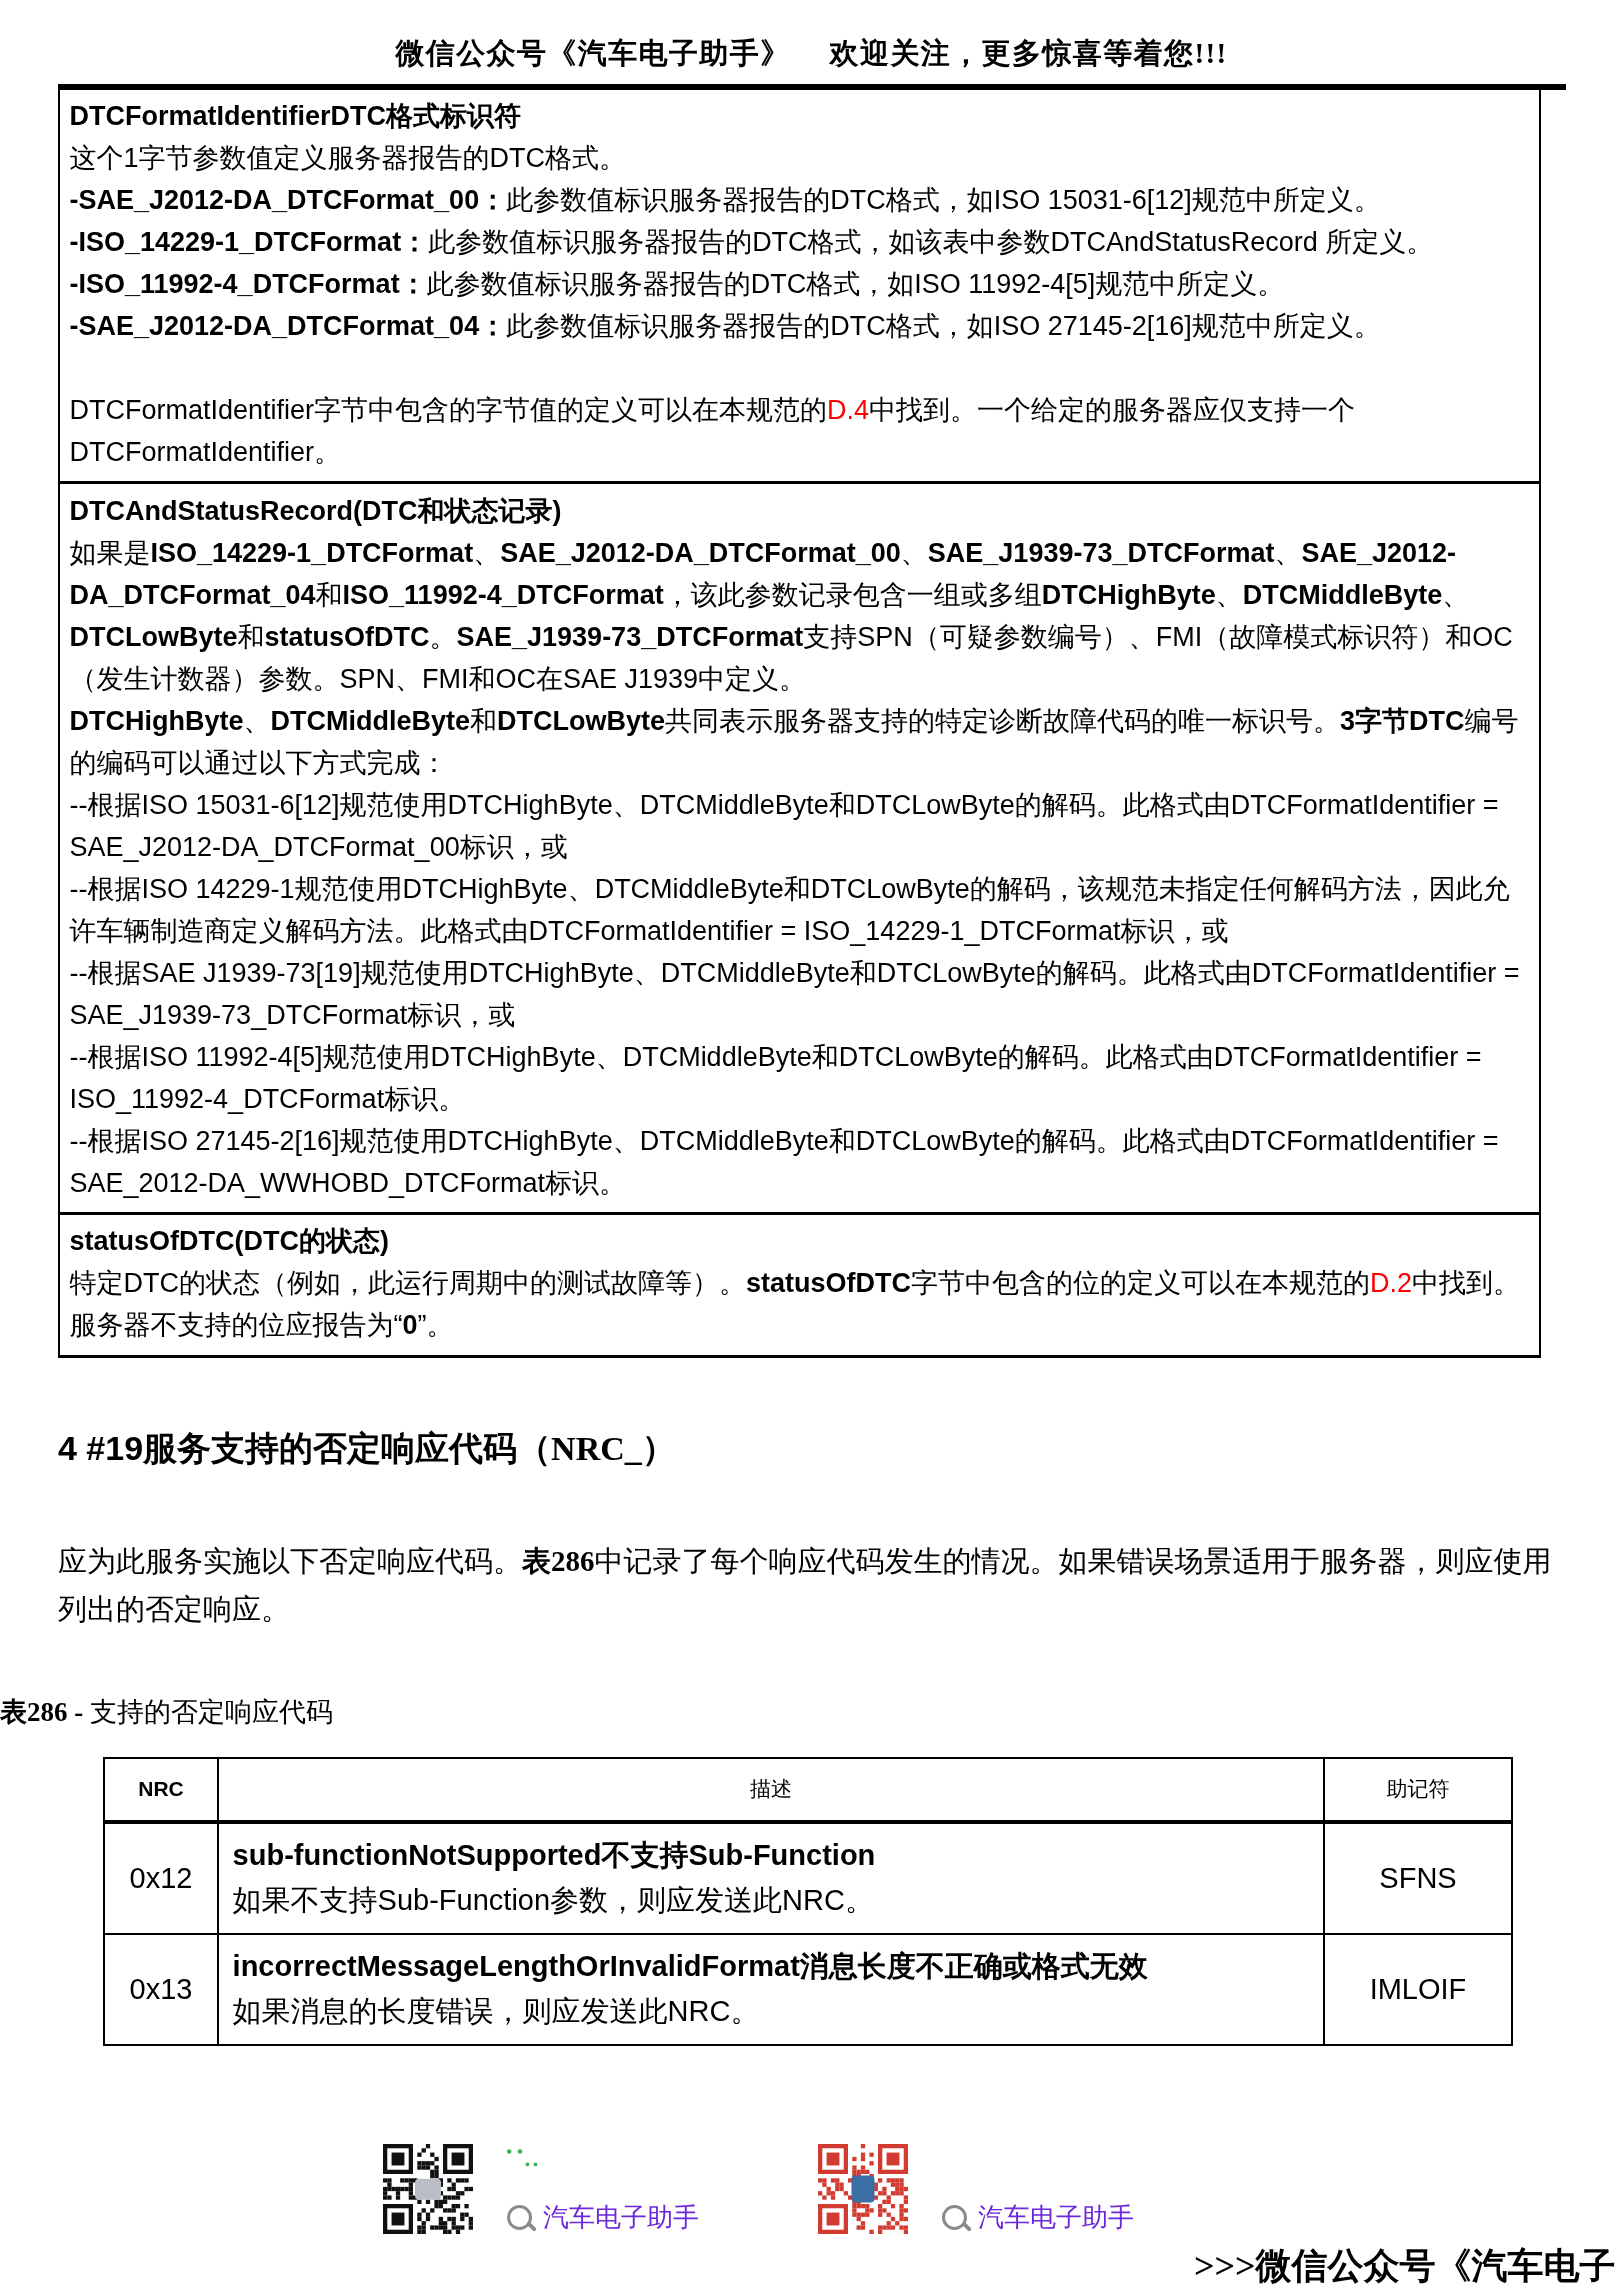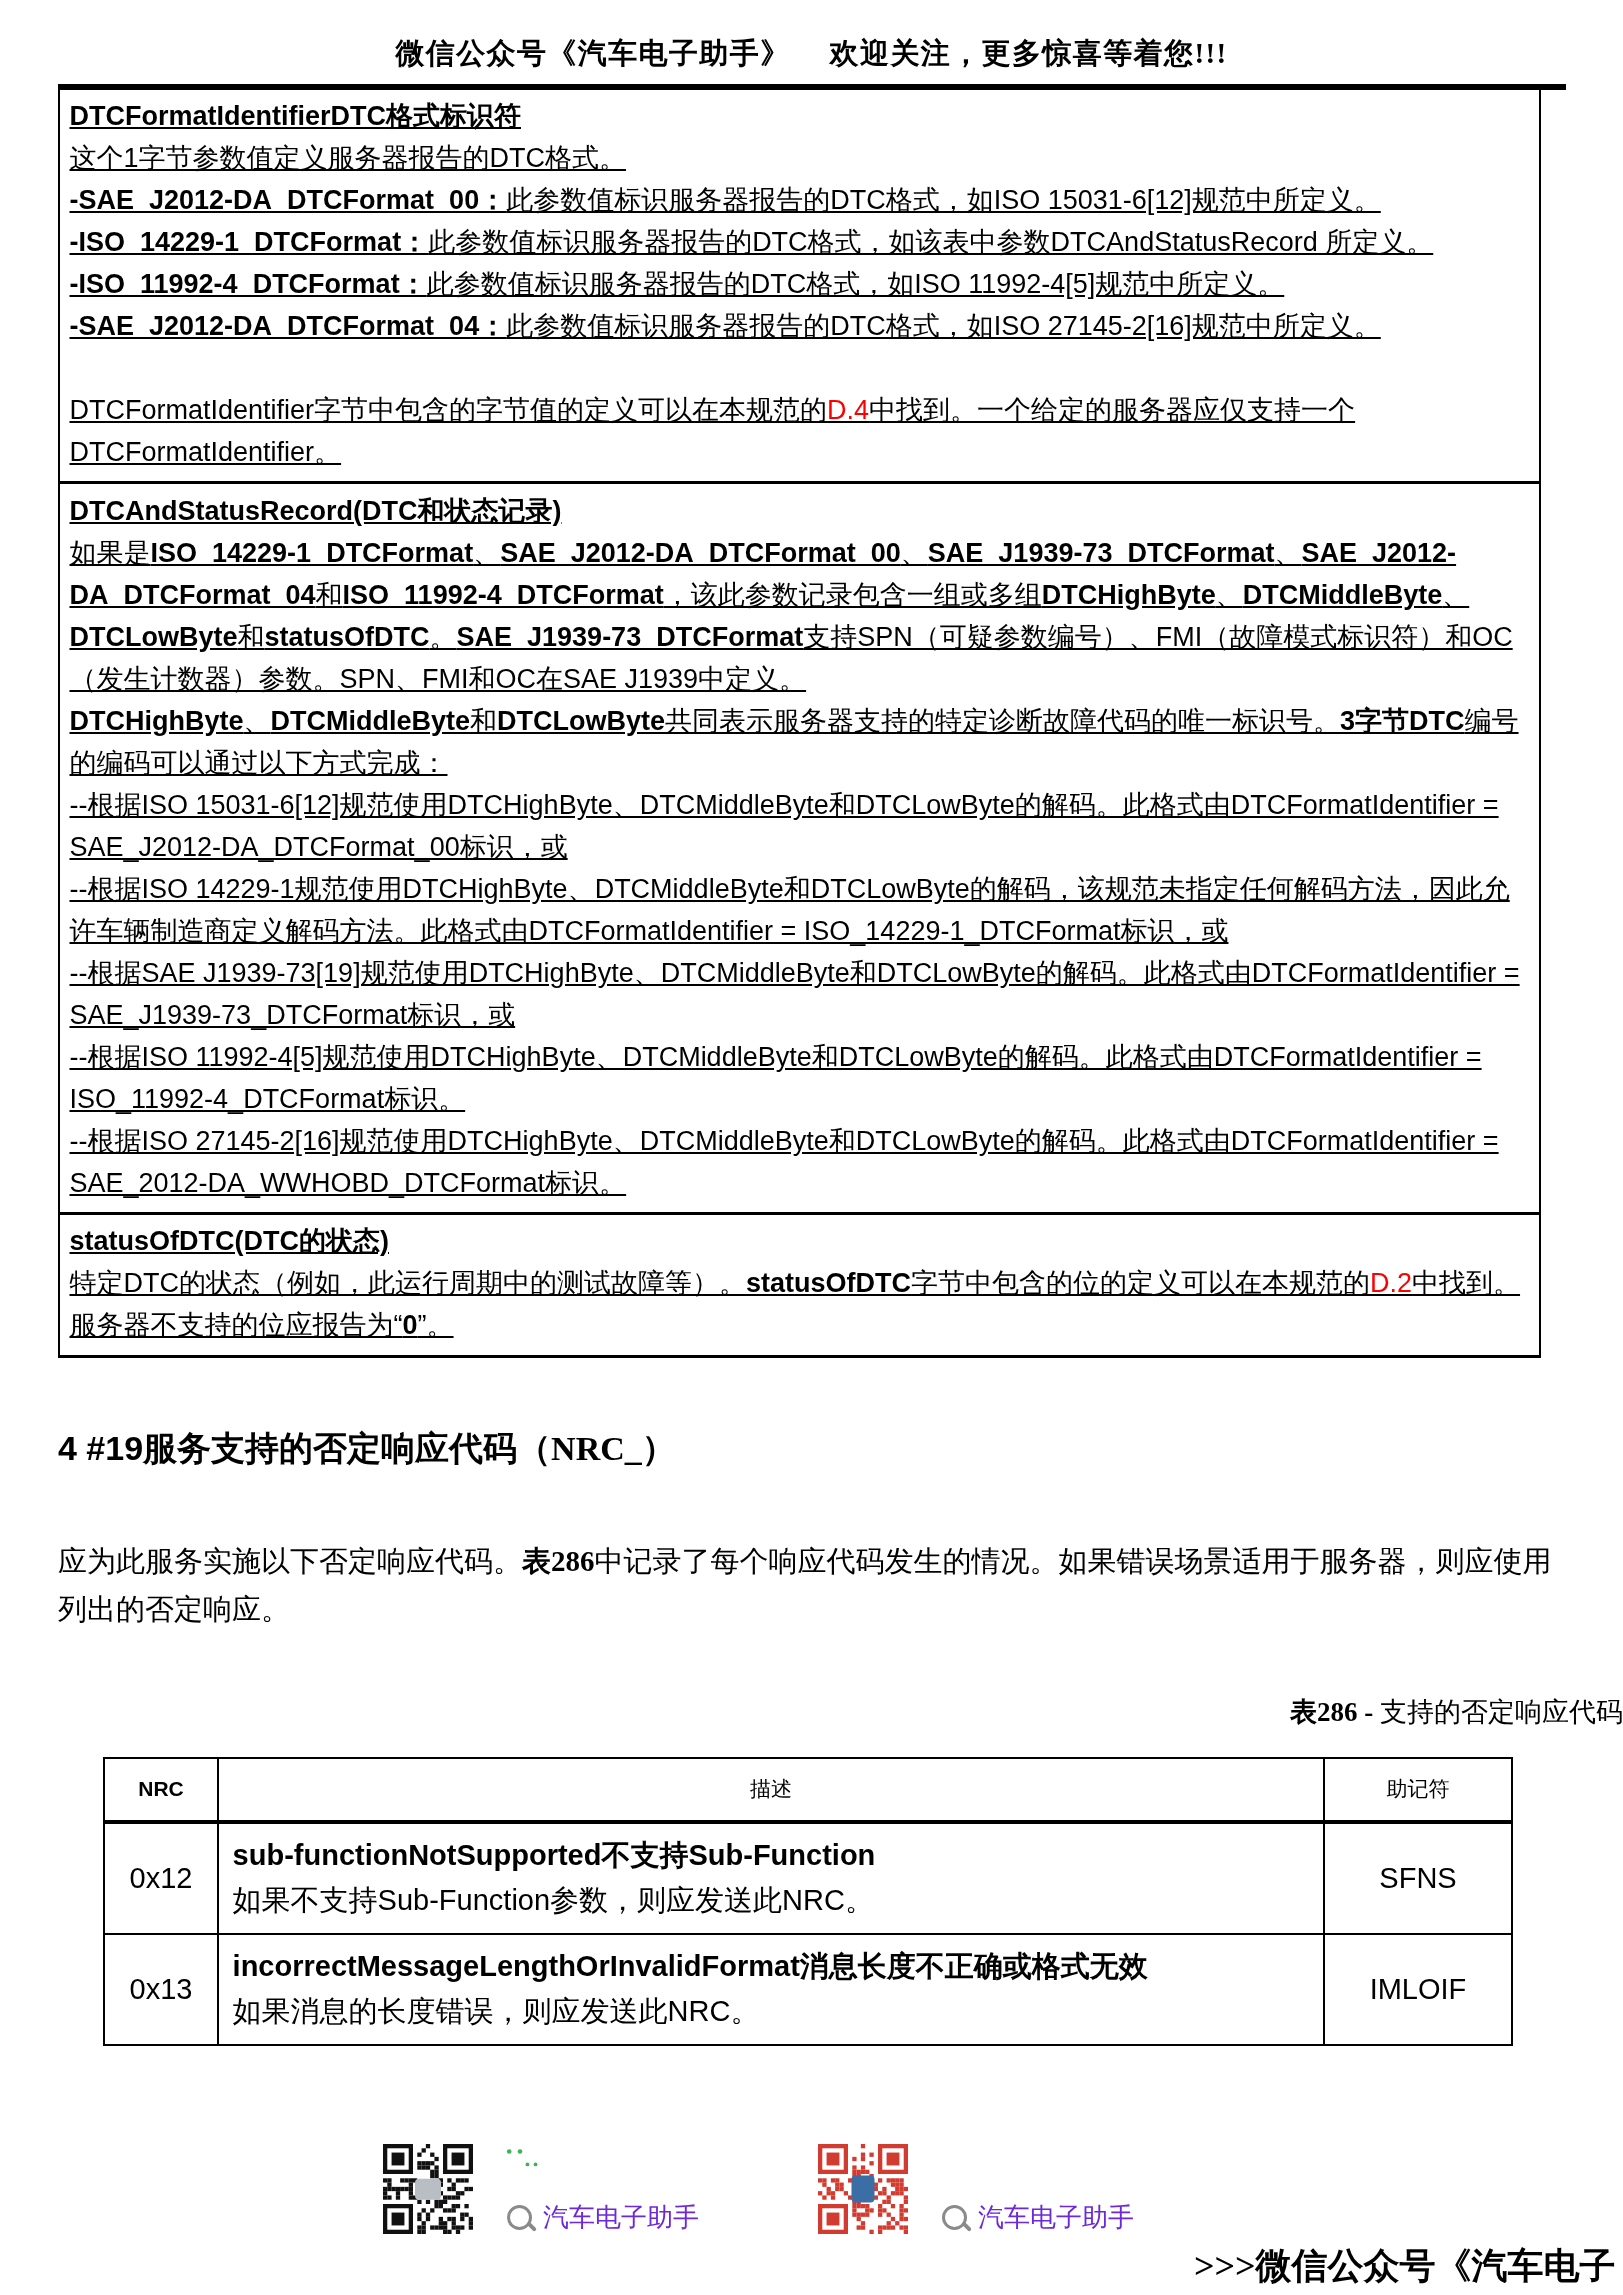"DTCFormatIdentifierDTC格式标识符" .spec-row { text-decoration: underline -> none }
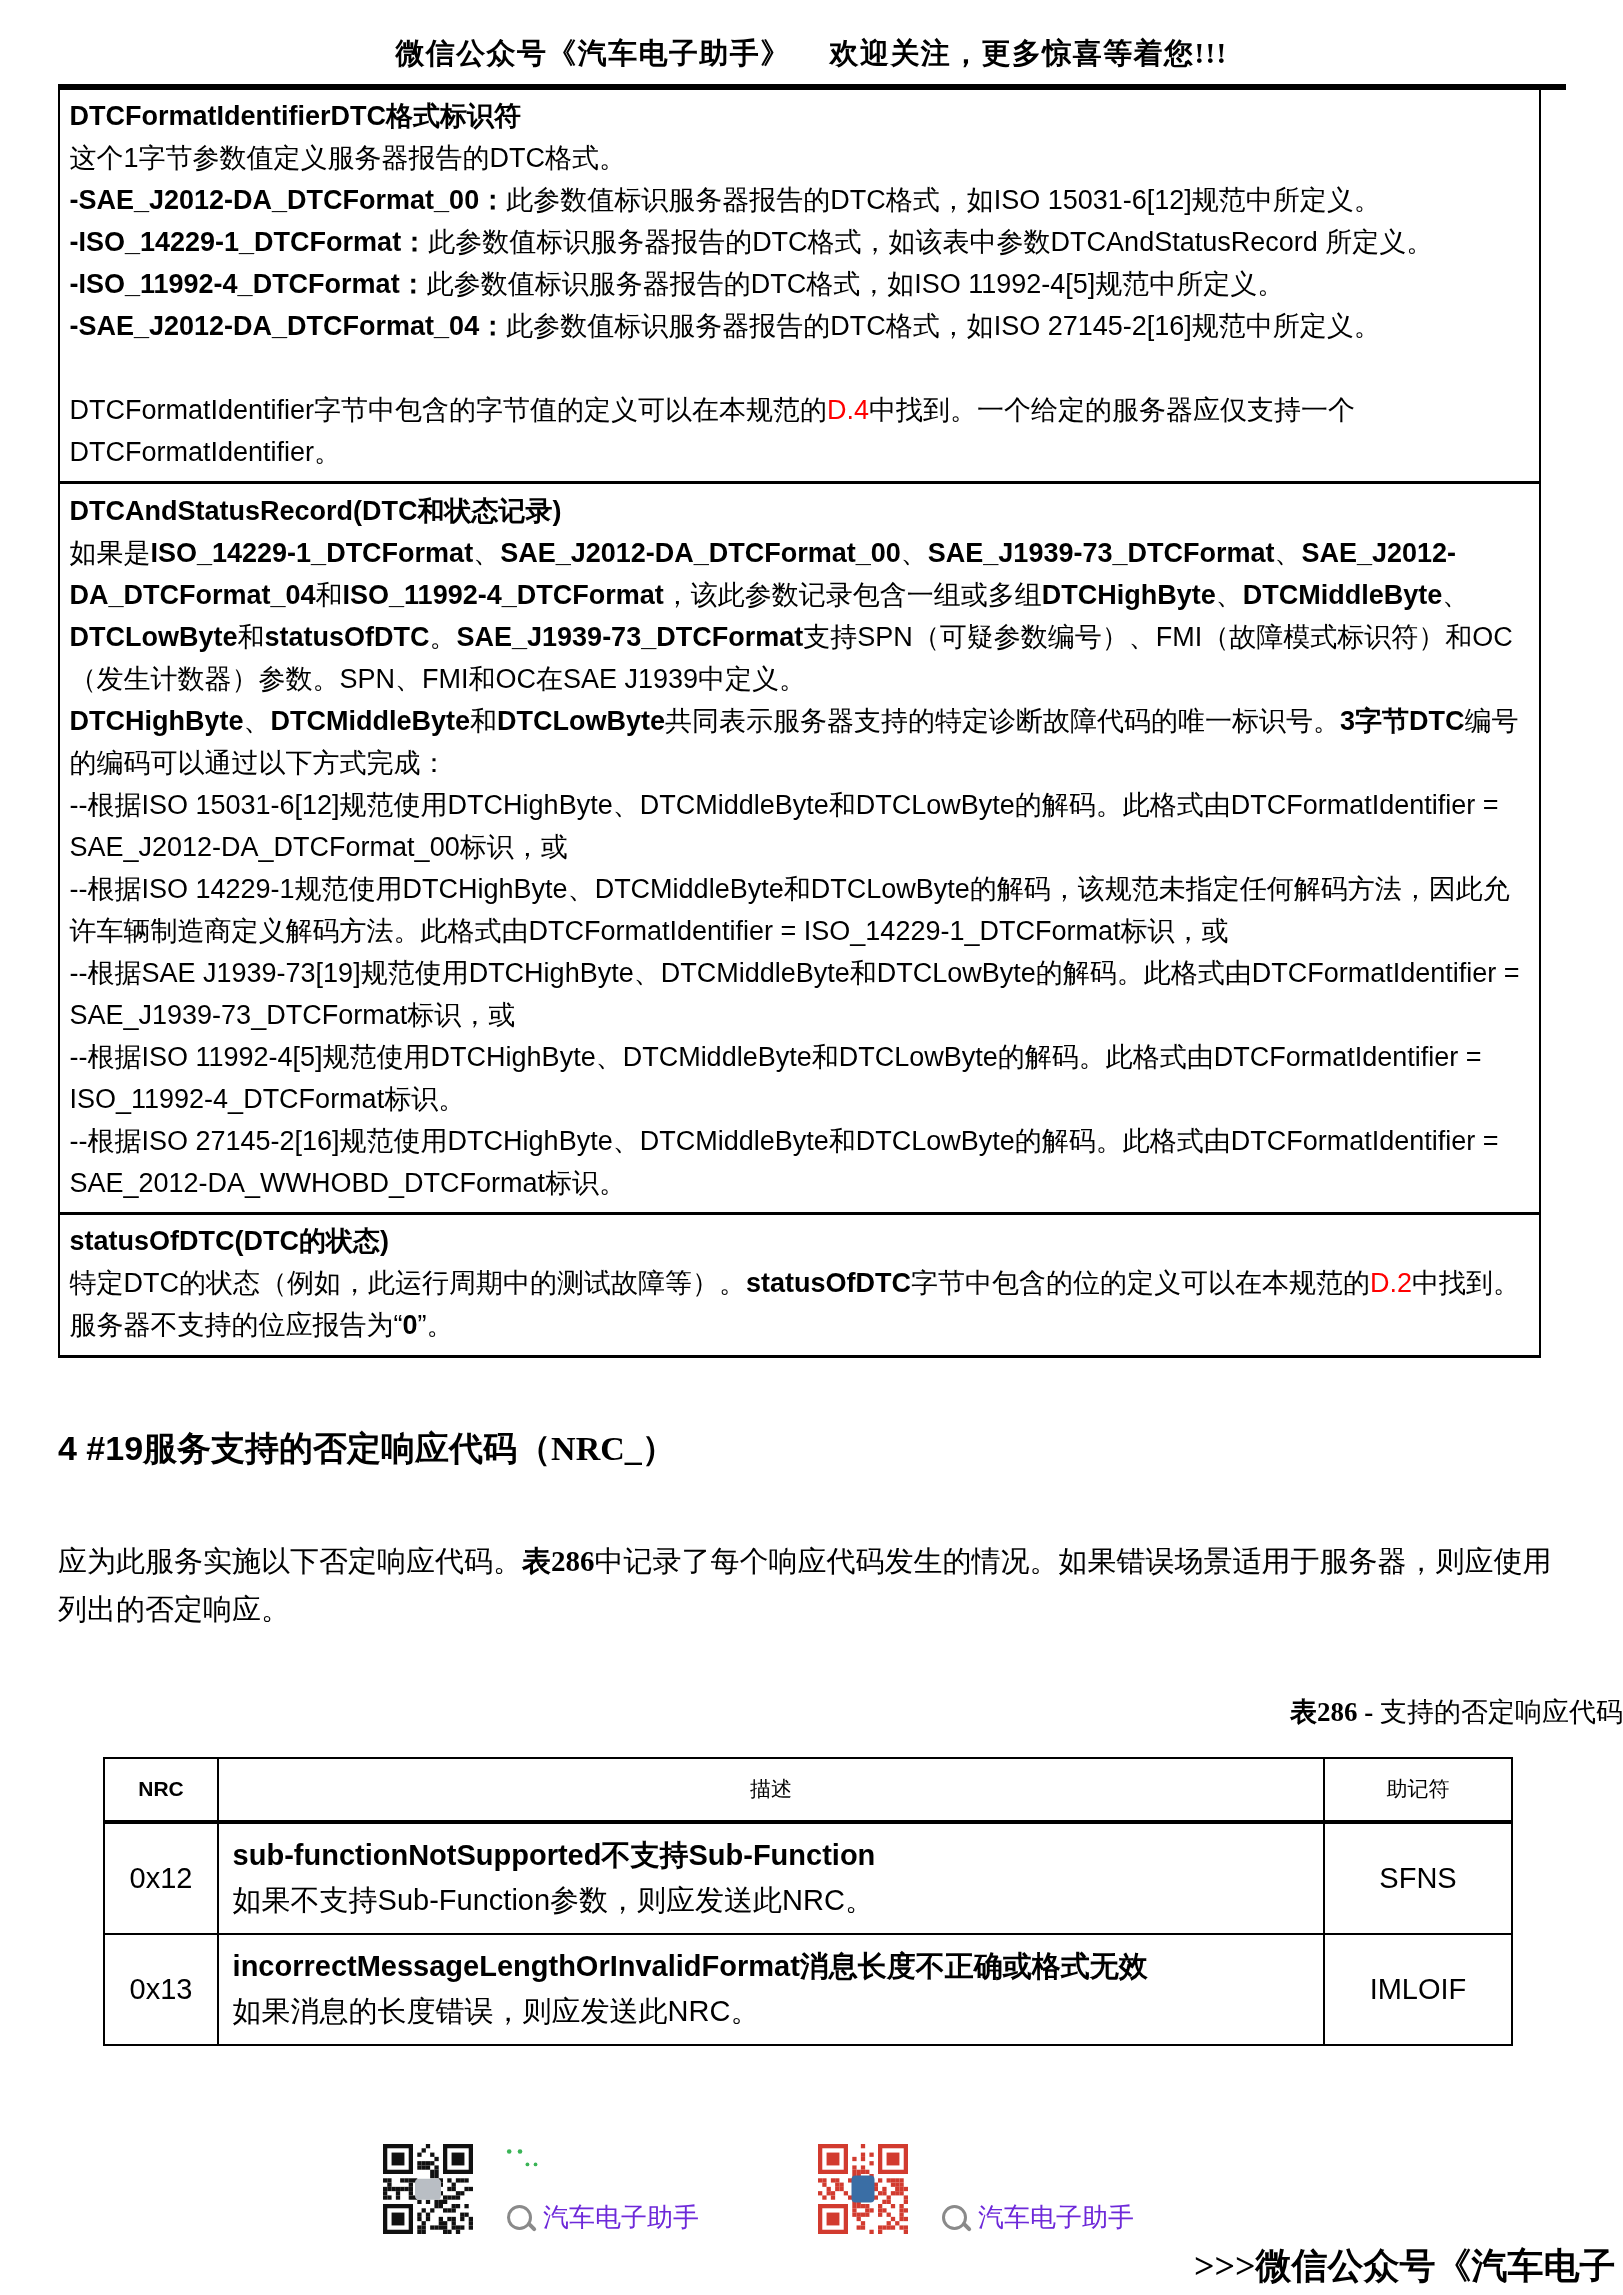"表286 - 支持的否定响应代码" .caption { text-align: right -> left }
